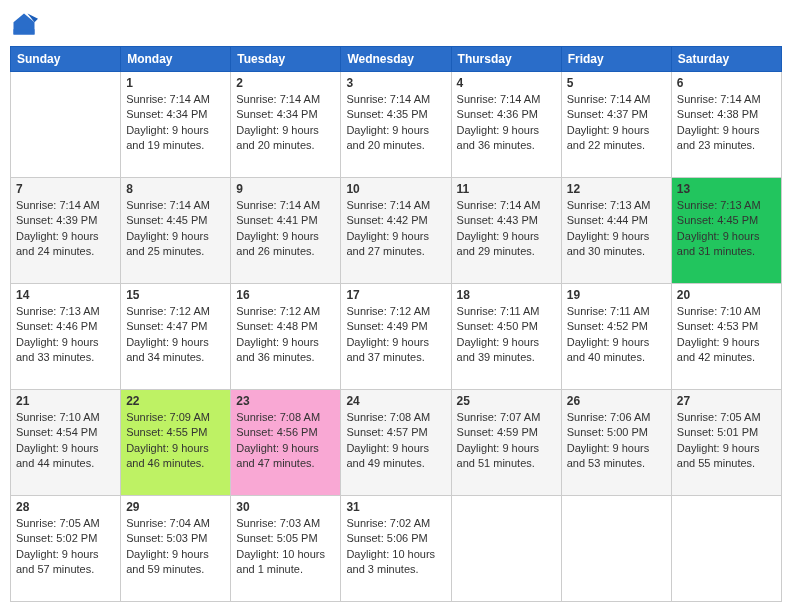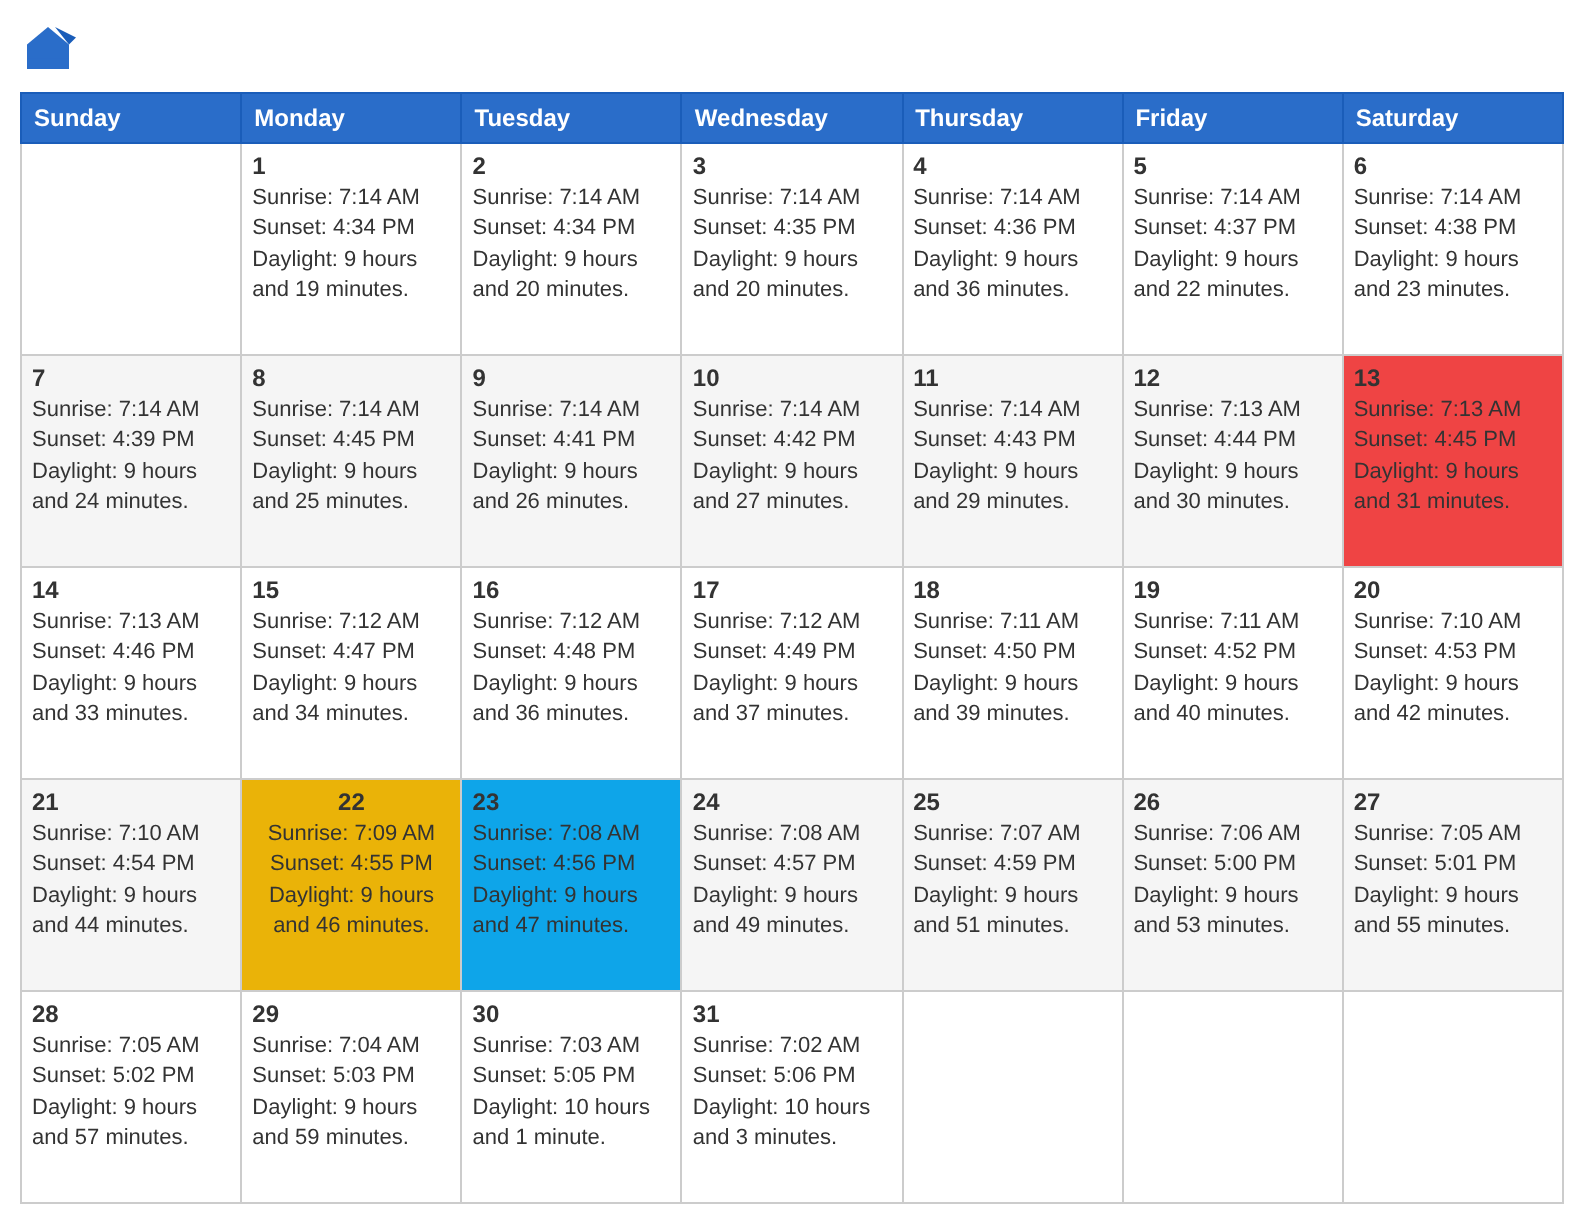"13" td { background: #ef4444 -> #22c55e }
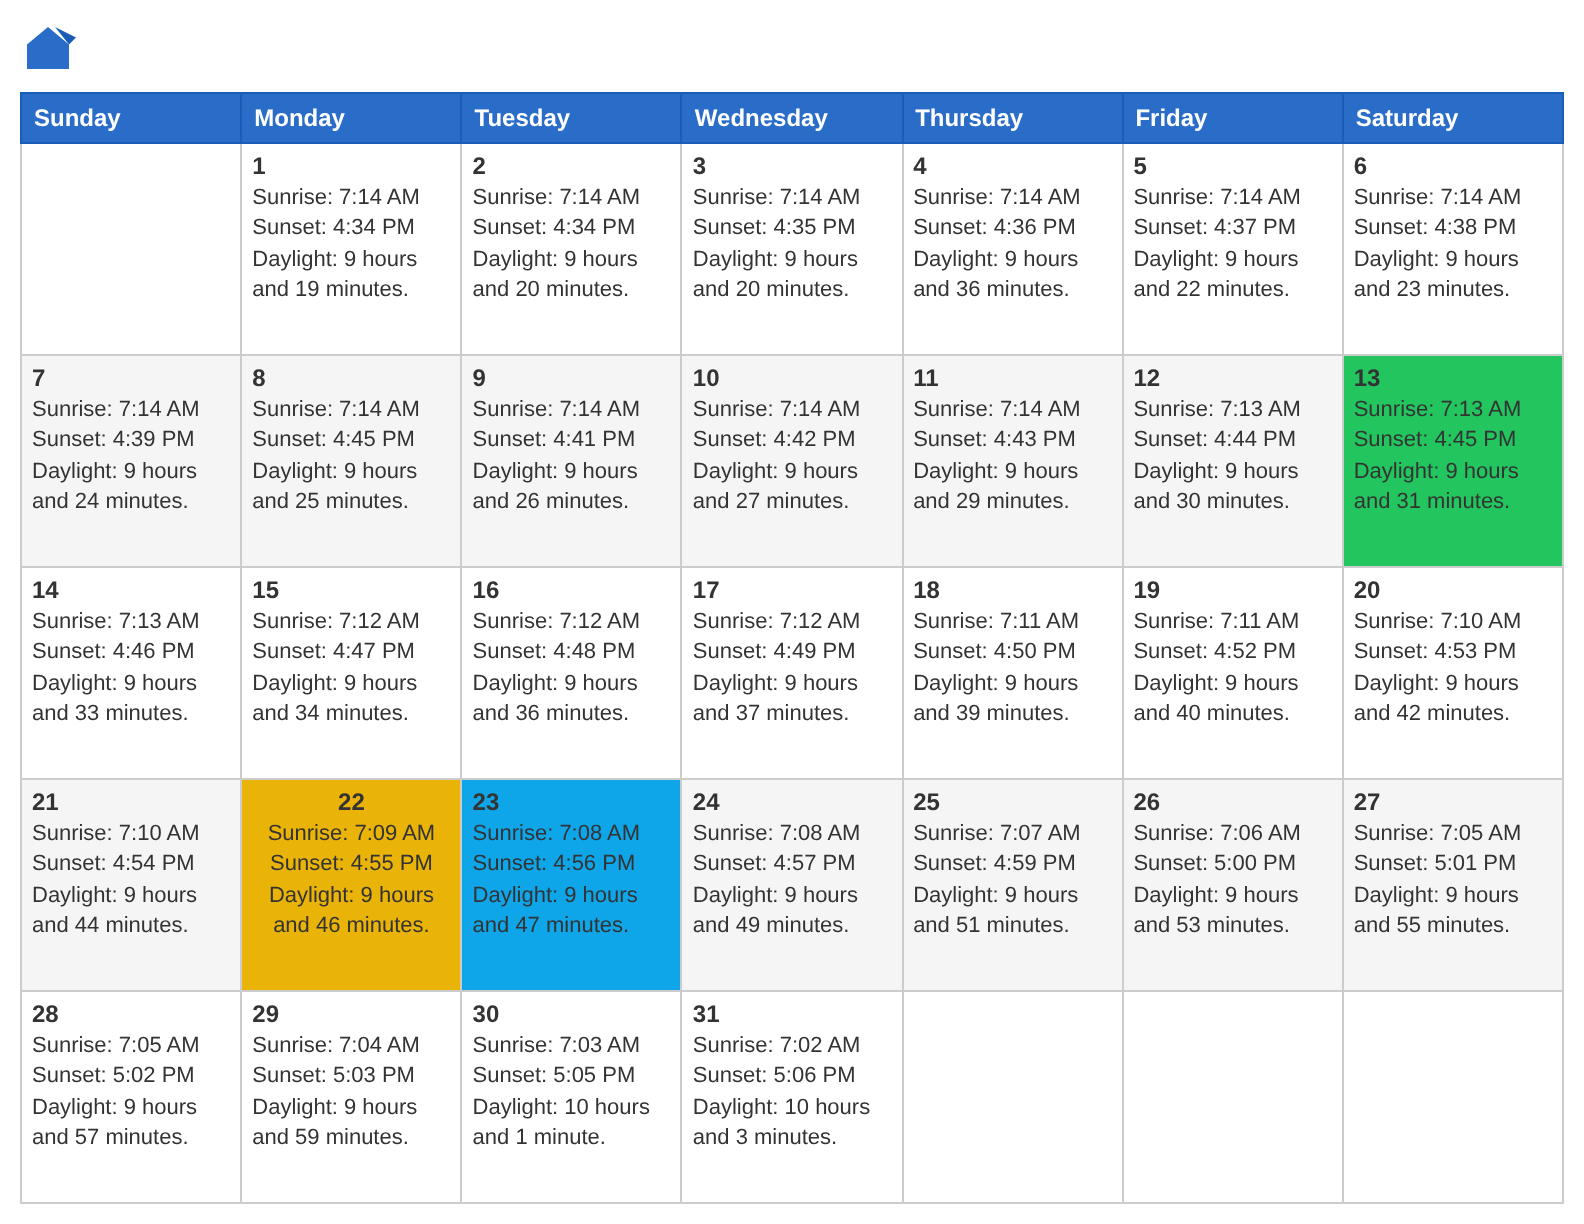"22" td { background: #eab308 -> #bef264; text-align: center -> none }
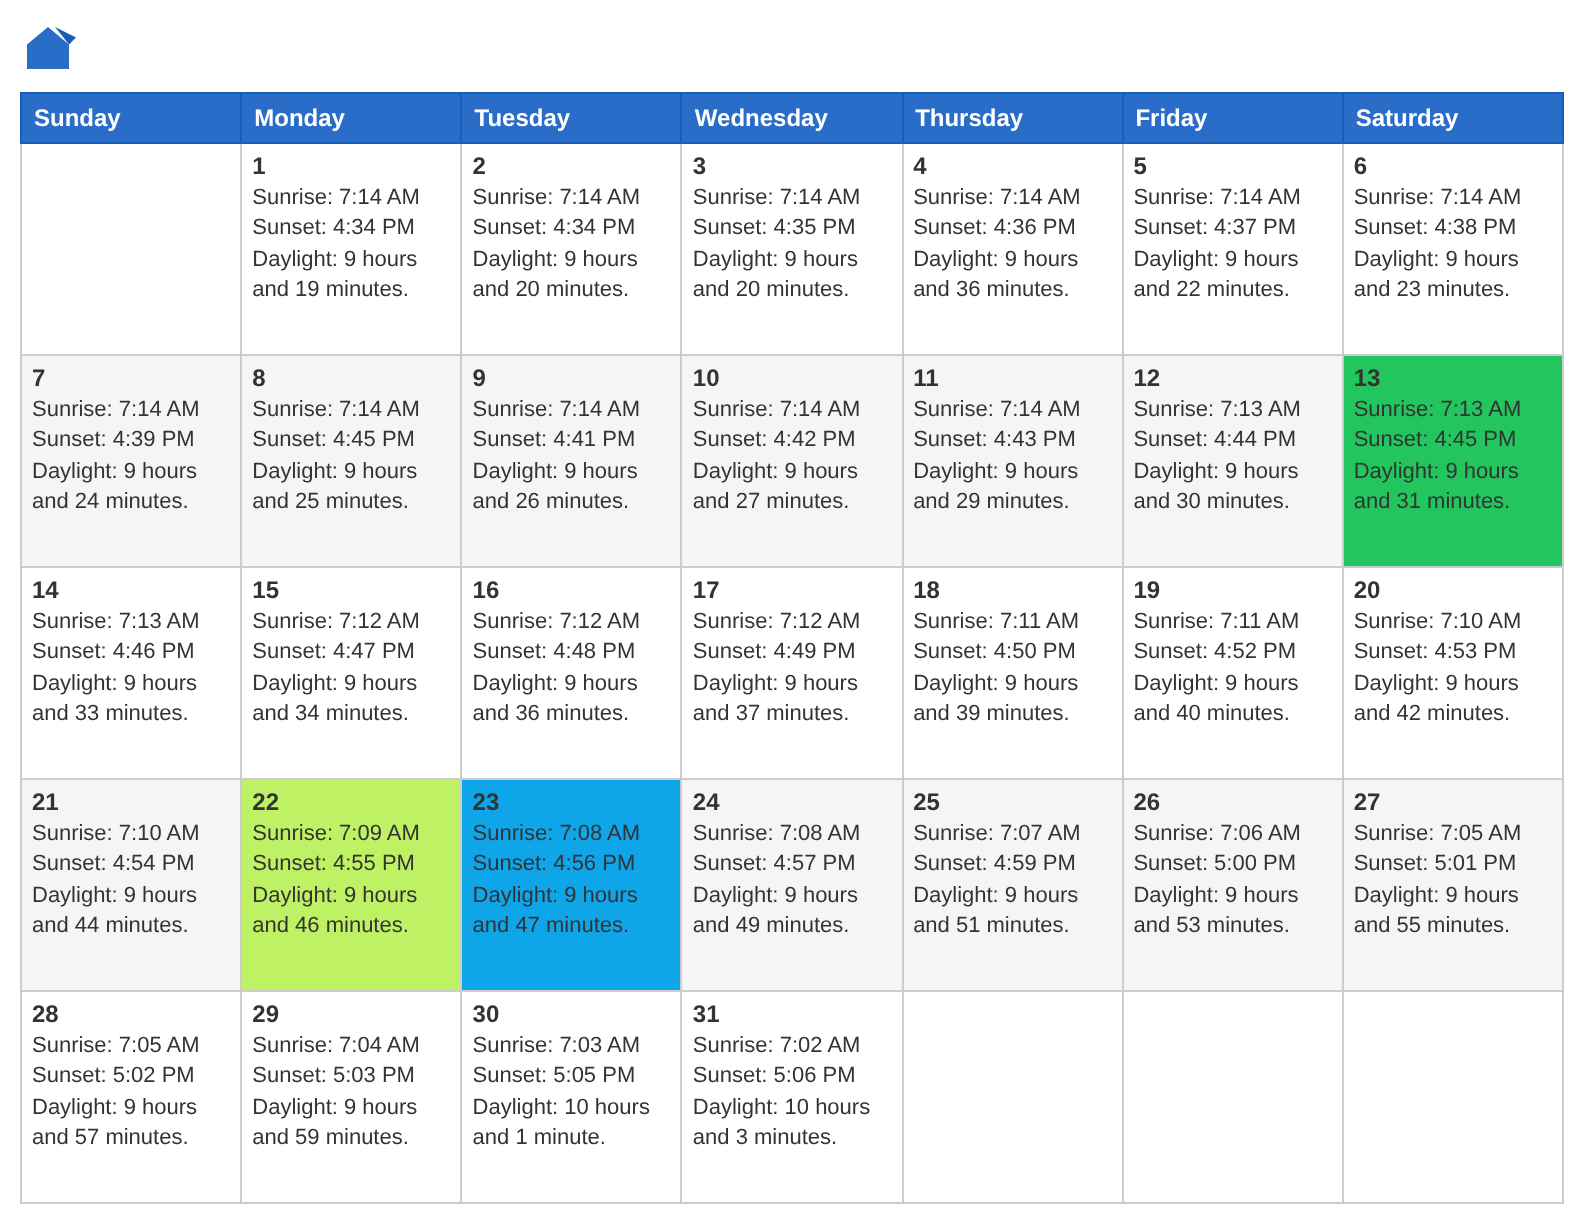"23" td { background: #0ea5e9 -> #f9a8d4 }
